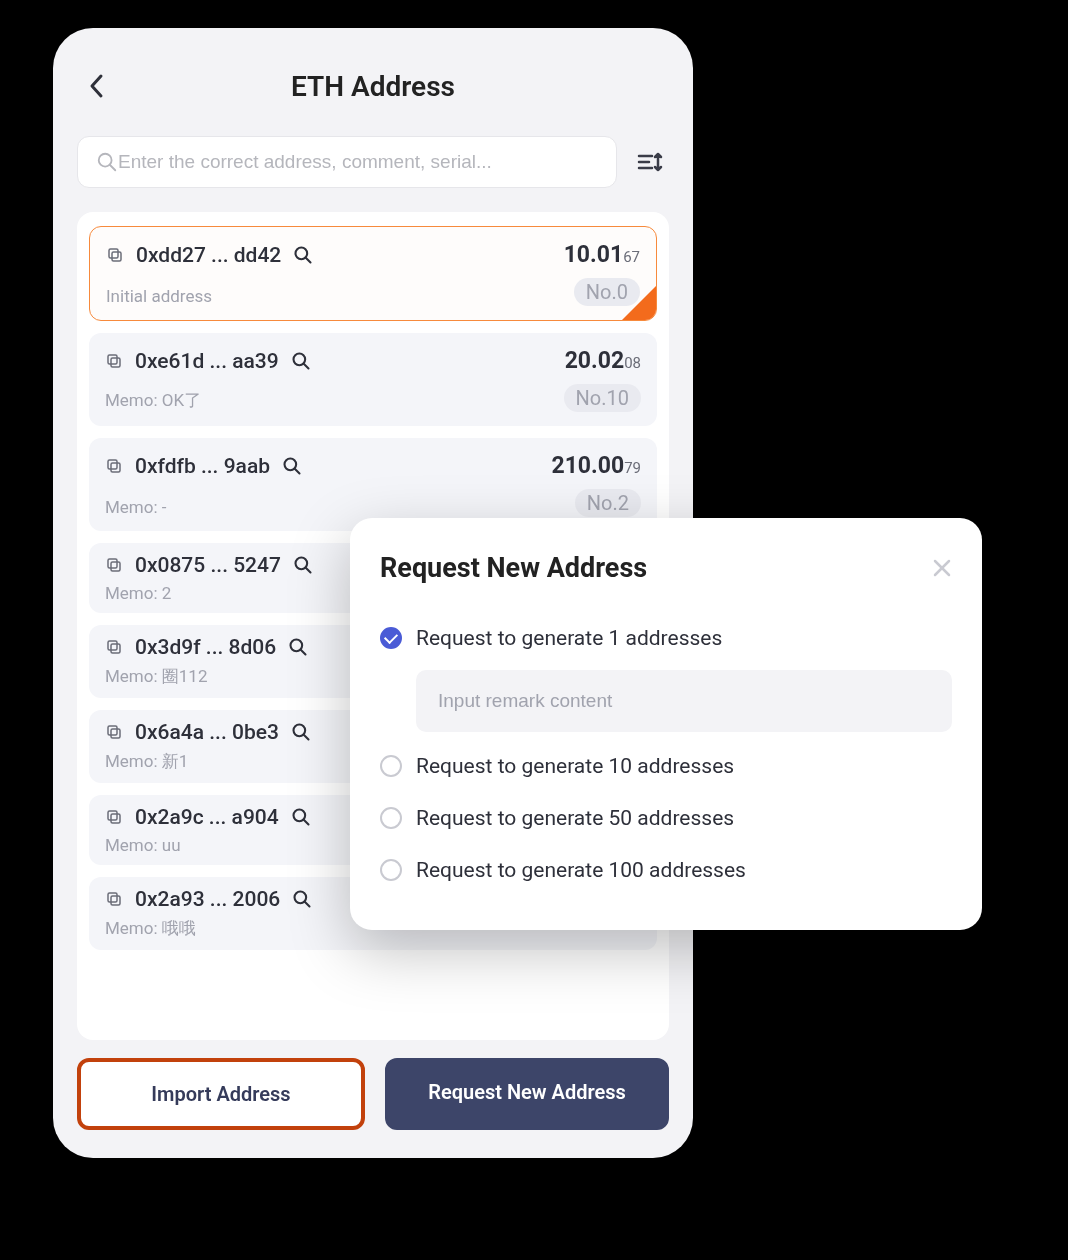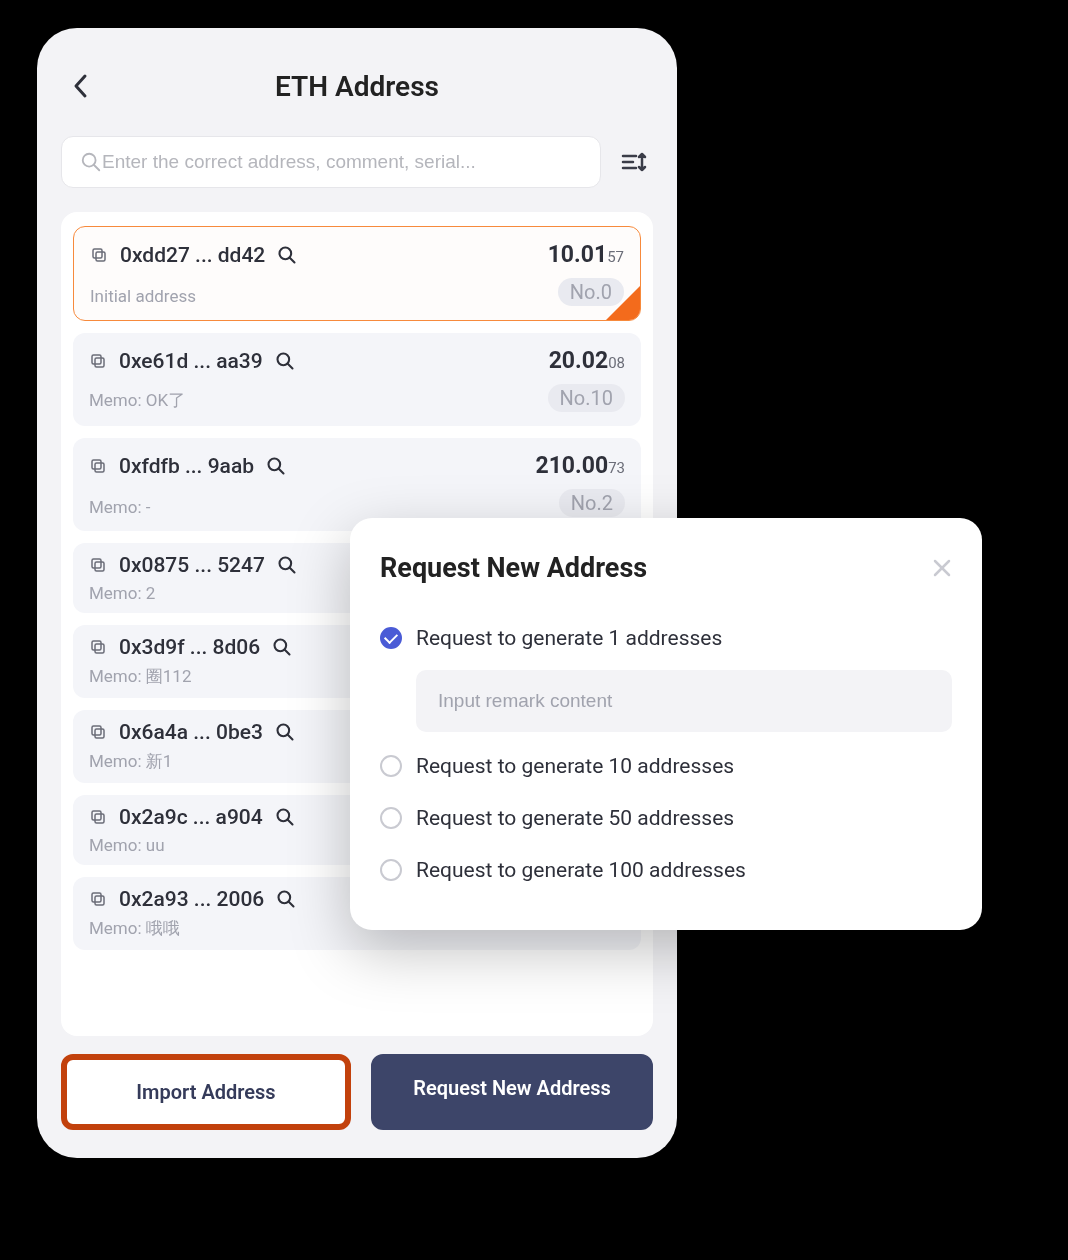"ETH Address" .phone-card { left: 37px -> 53px }
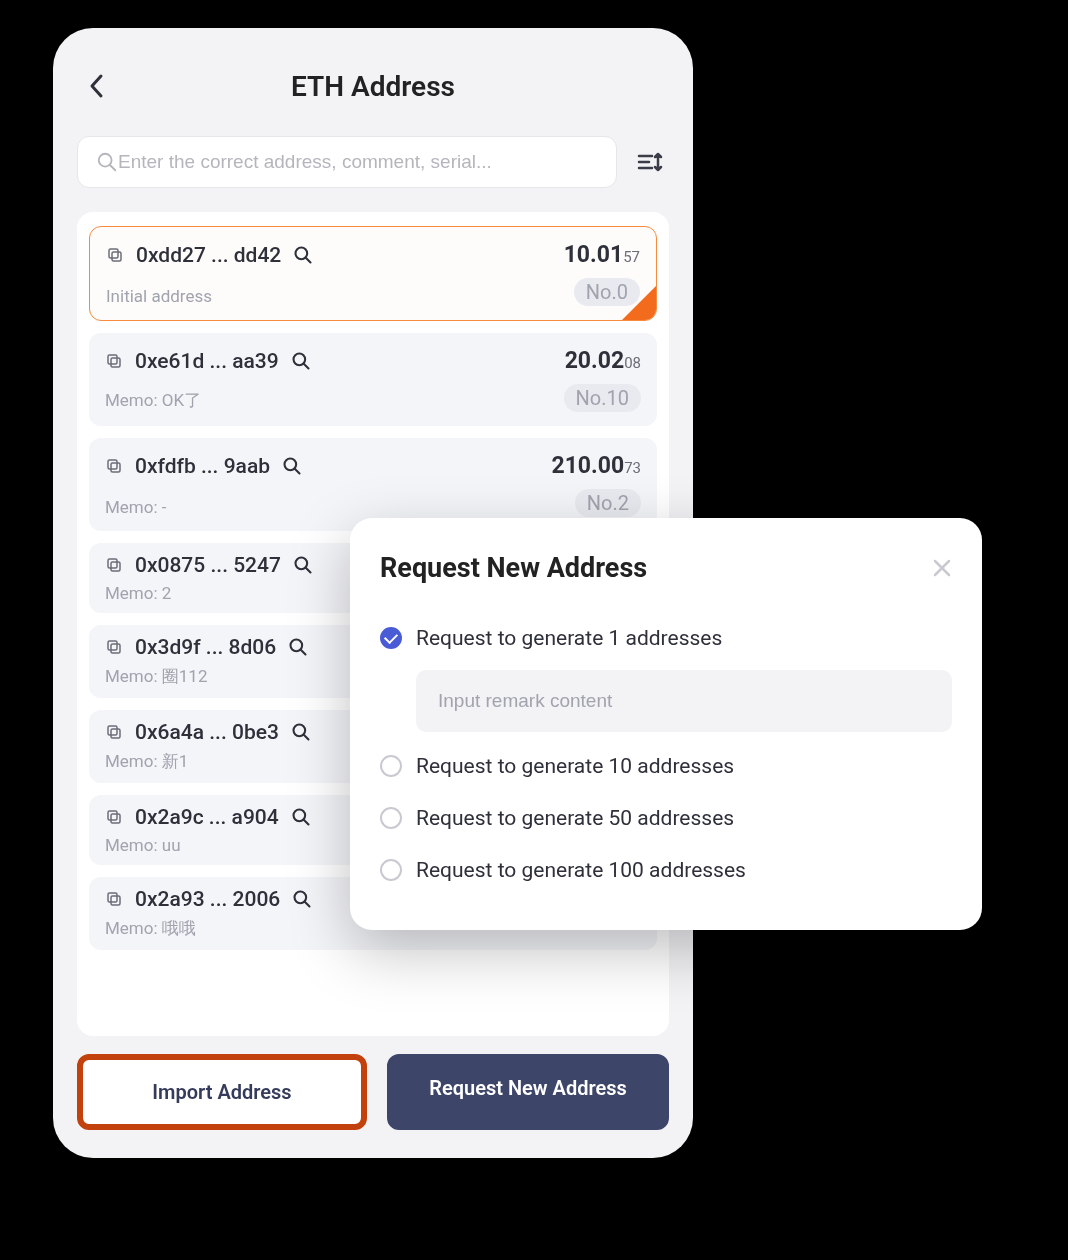"57" span.sub { text: 57 -> 67 }
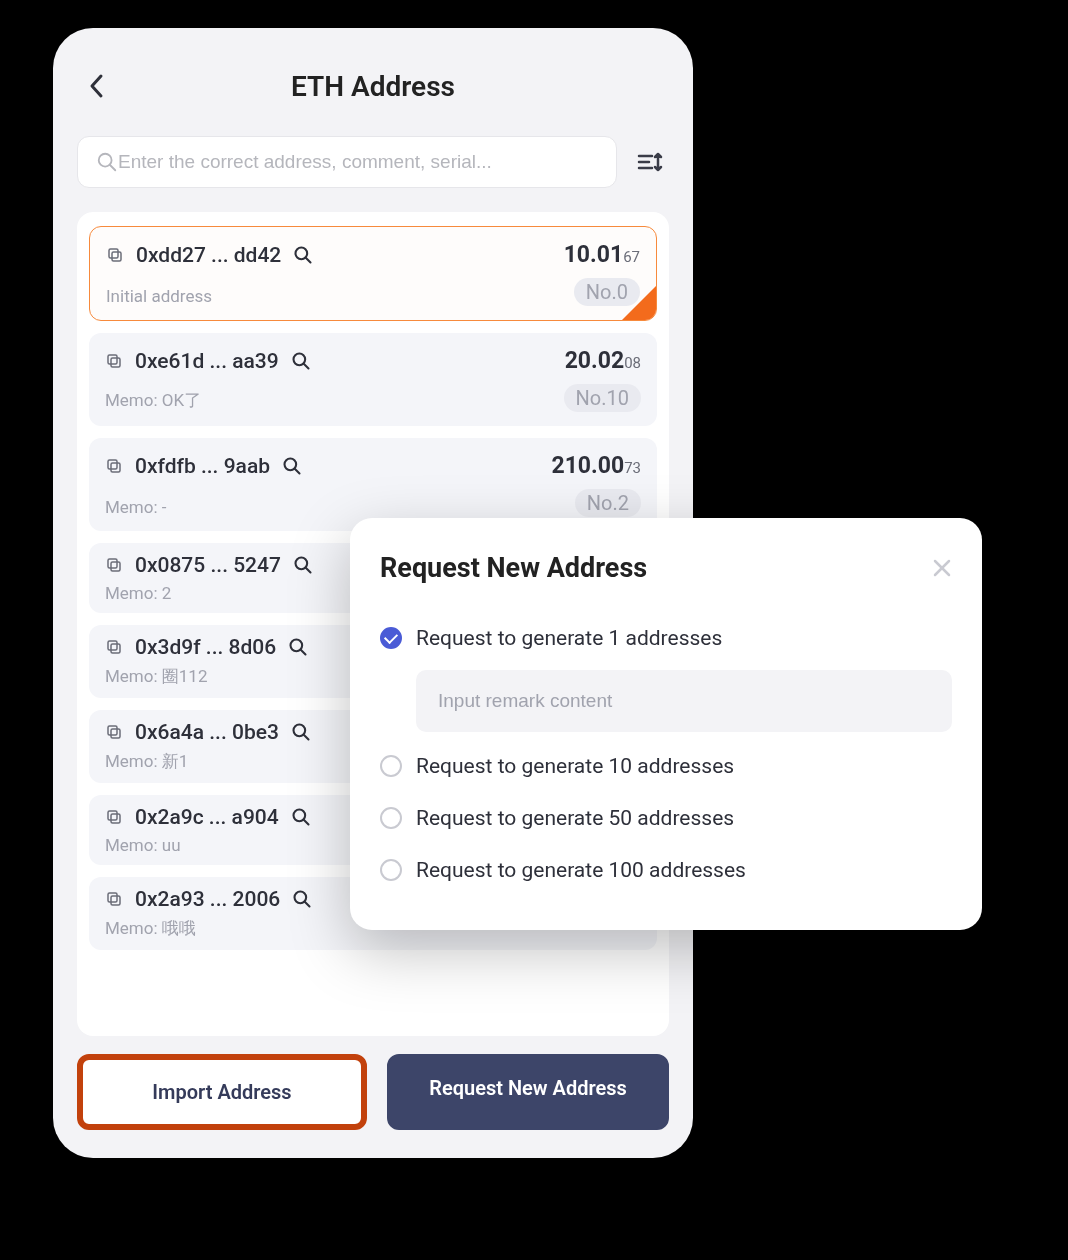"73" span.sub { text: 73 -> 79 }
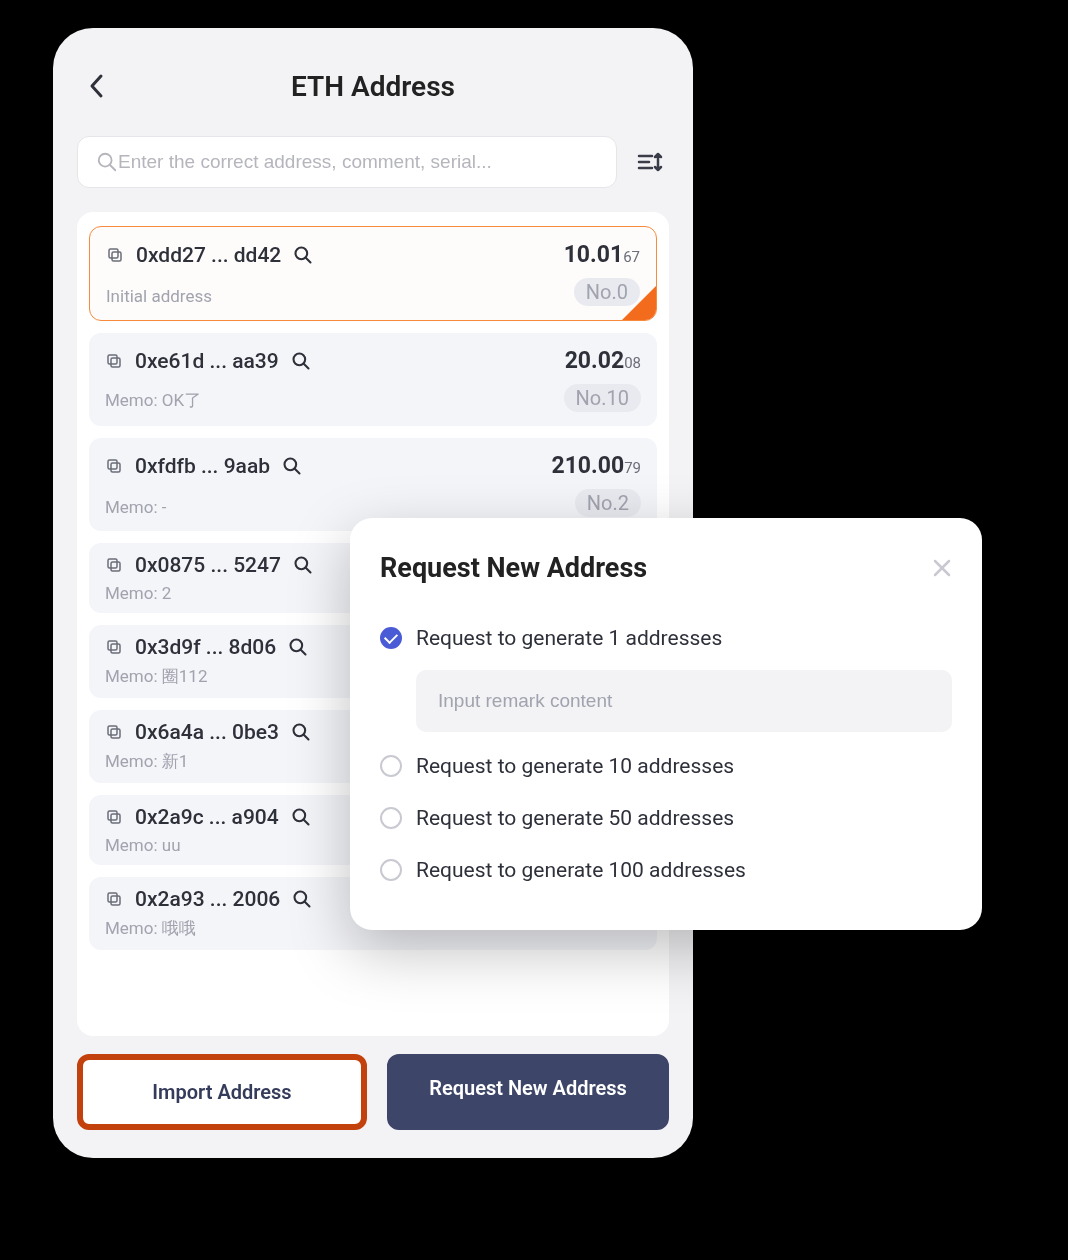"Import Address" .btn-outline { border: 6px solid #c2410c -> 4px solid #c2410c }
